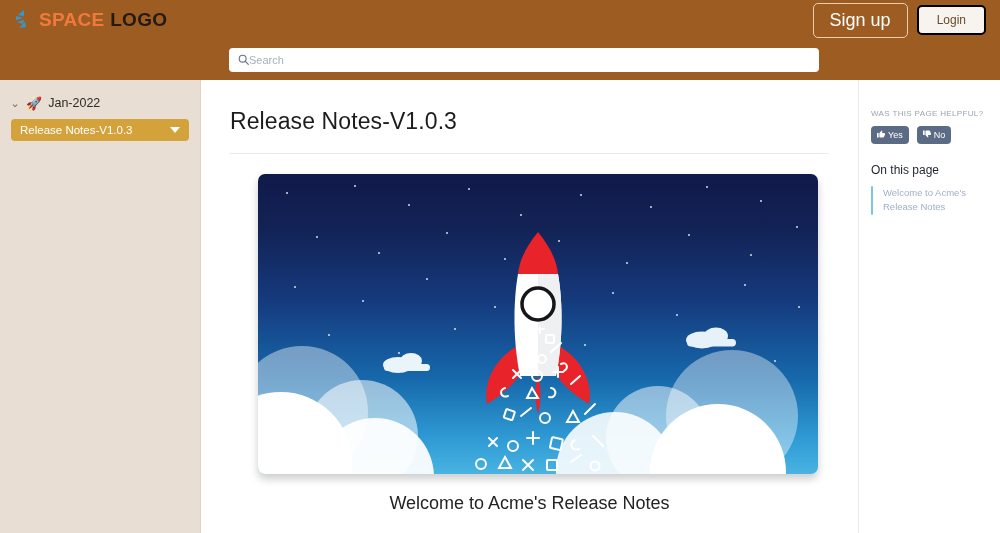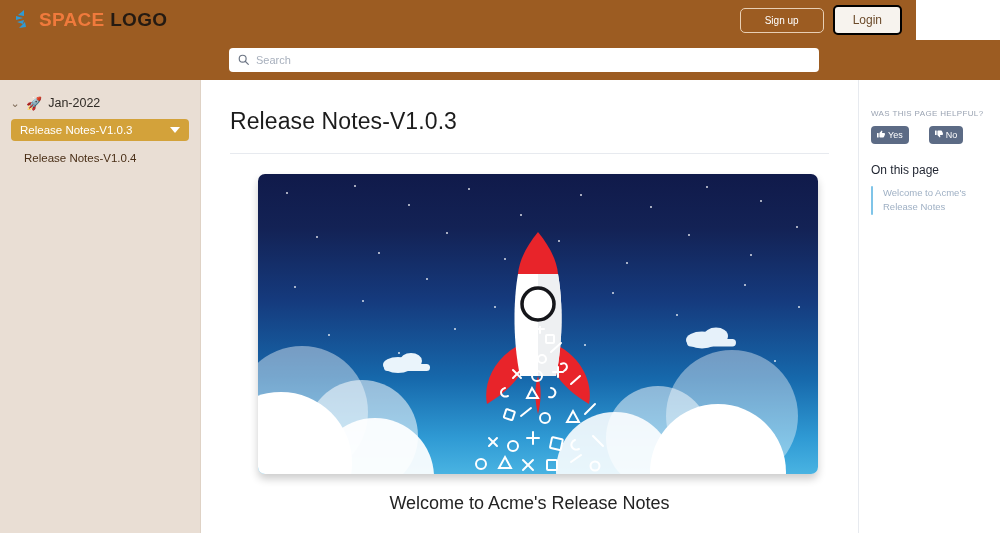"SPACE LOGO" .topbar { width: 916px -> 1000px }
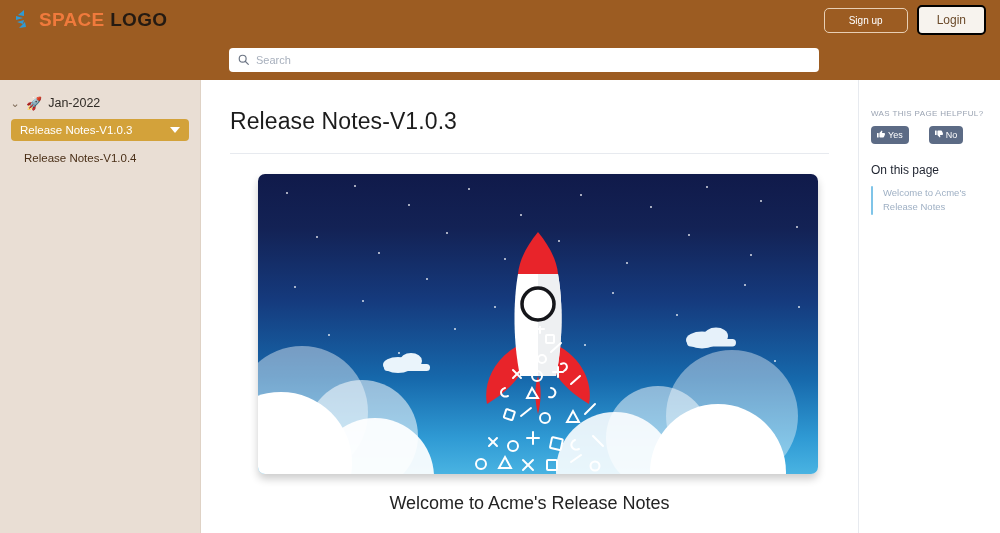"Sign up" .btn-signup { font-size: 10px -> 18px; padding: 6px 24px -> 6px 16px }
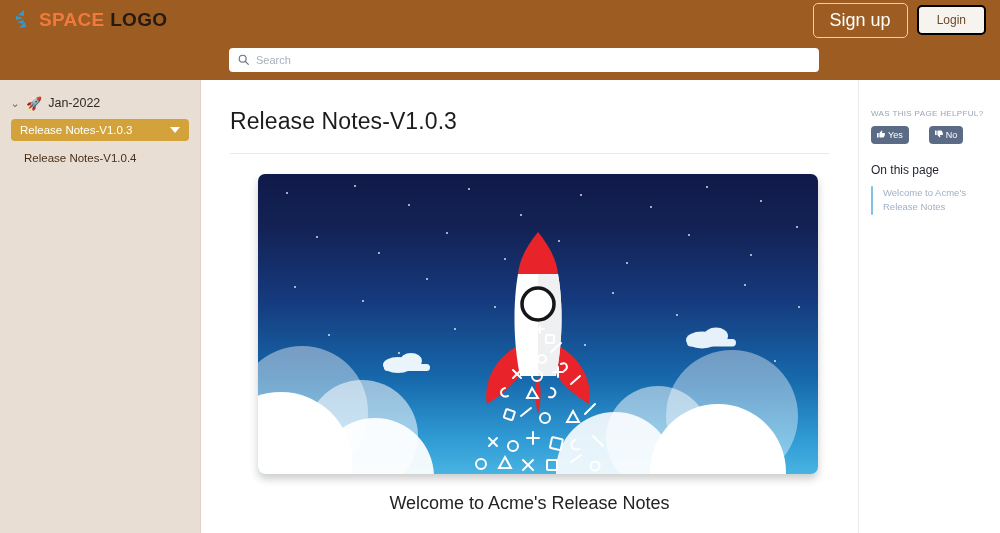"Search" .search-wrap { gap: 7px -> none }
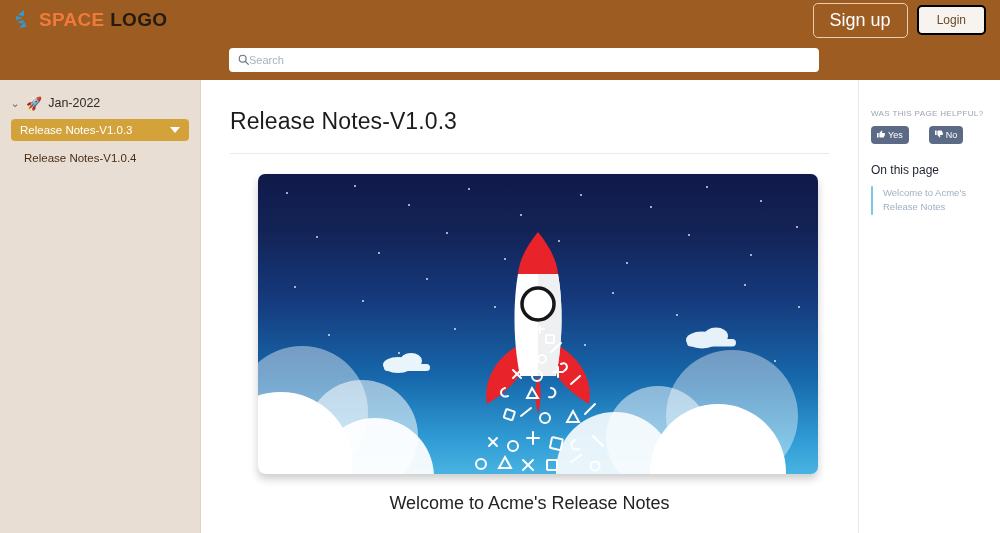"Yes" .helpful-btns { gap: 20px -> 8px }
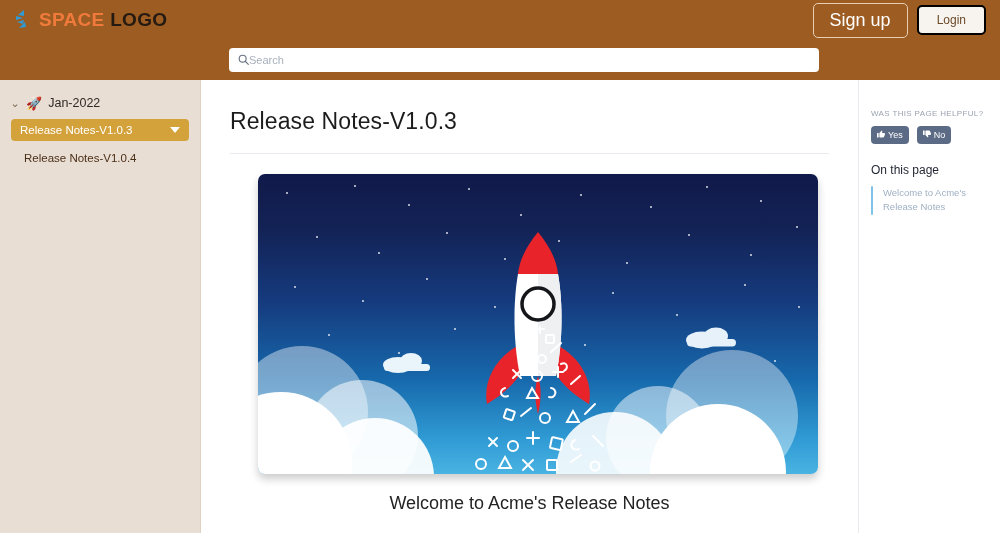"Release Notes-V1.0.4" div.nav-item-l1 { html: <div>Release Notes-V1.0.4</div> -> none }
